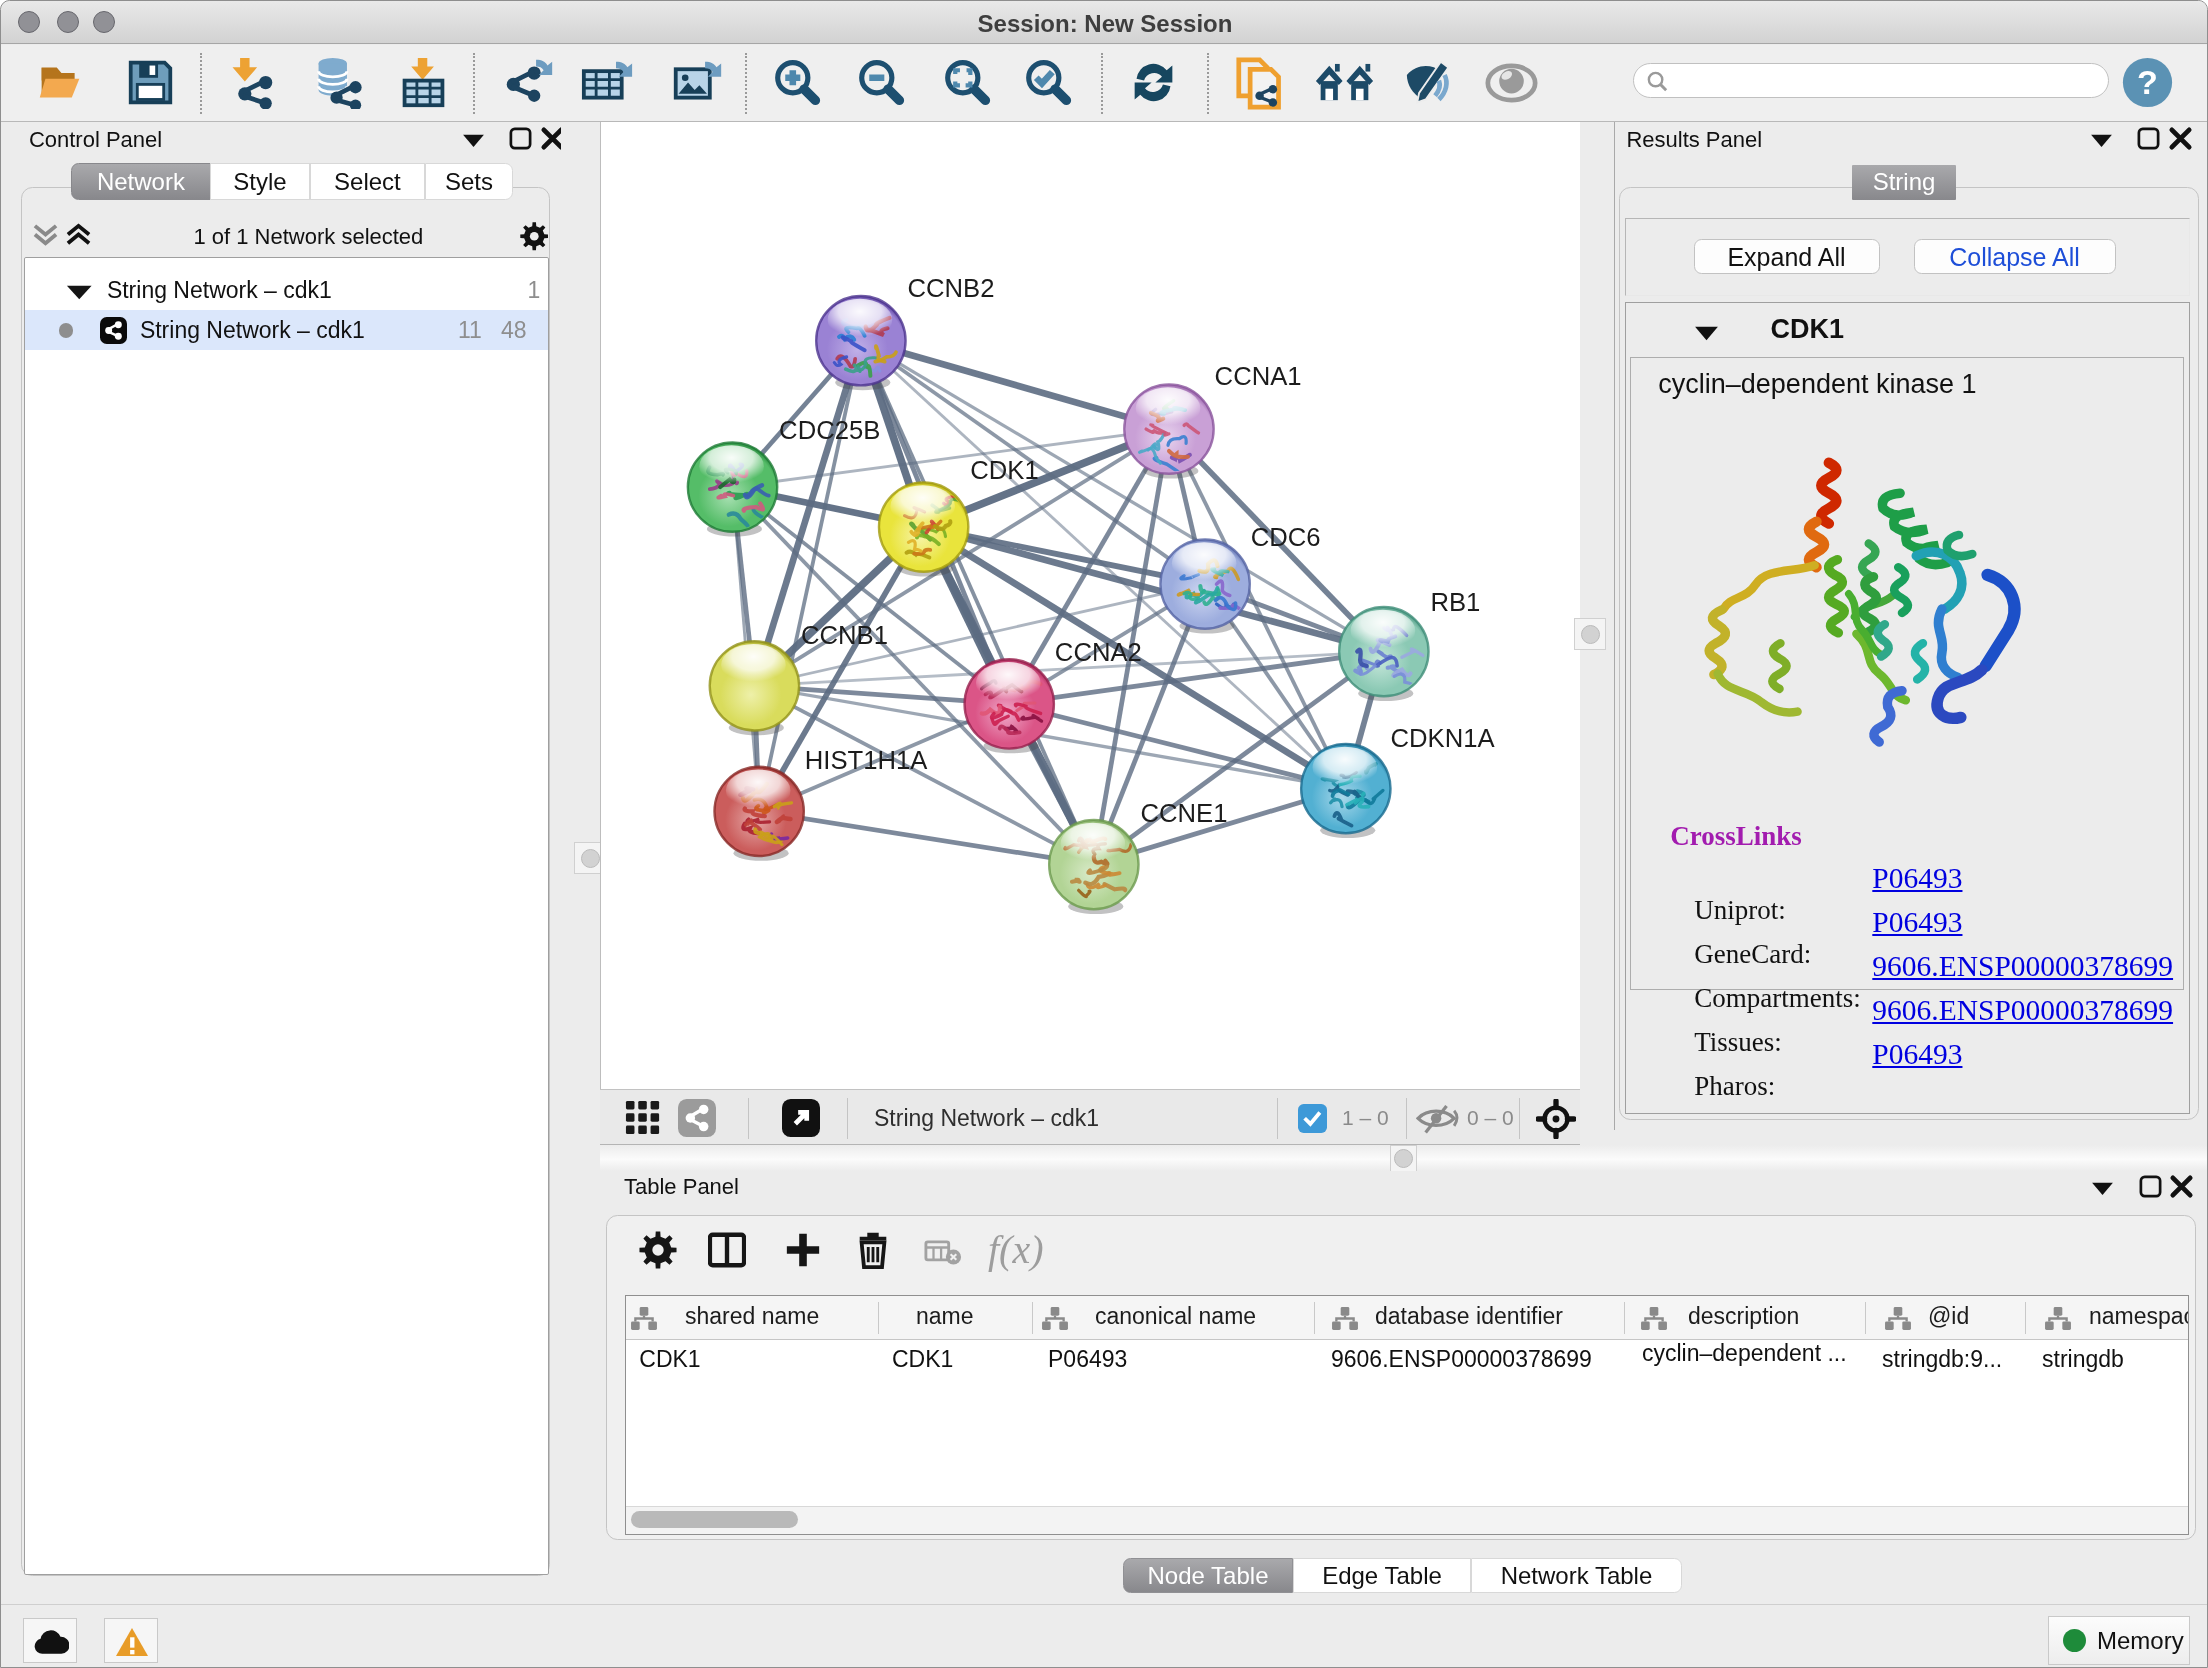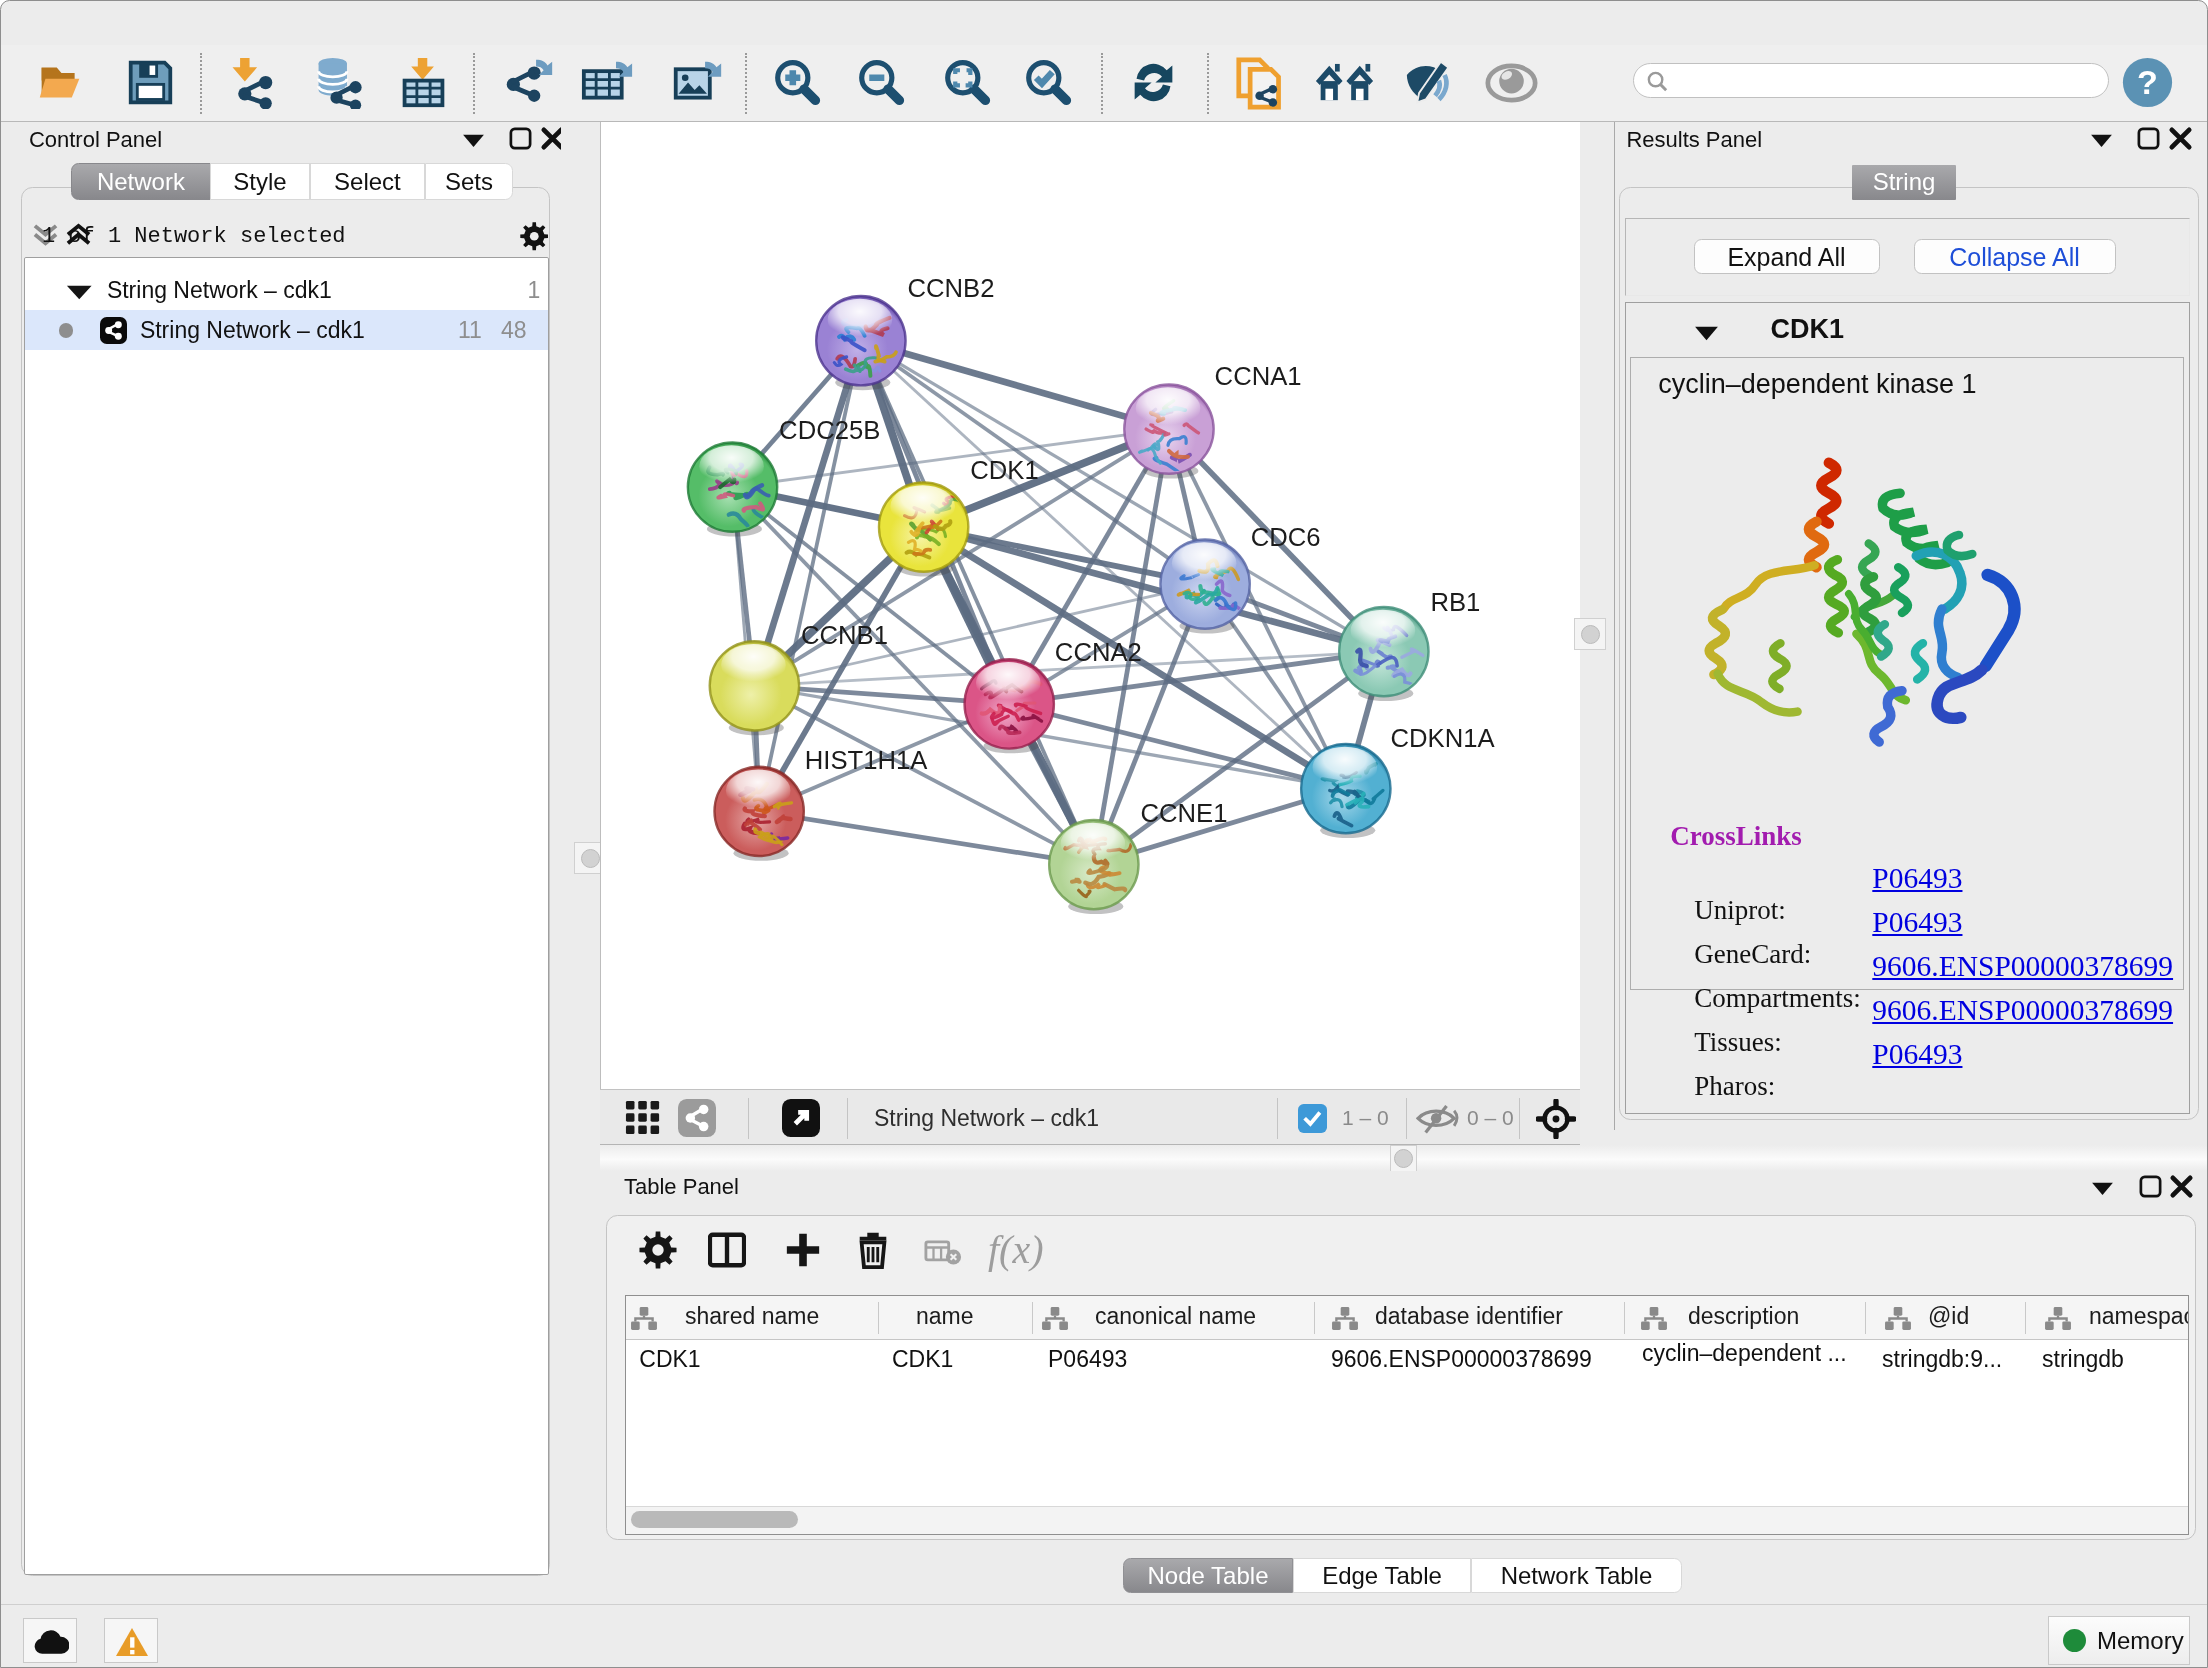"Session: New Session" div.abs { html: none -> <div> <div></div> <div></div> <div></div> <div>Session: New Session</div> </div> }
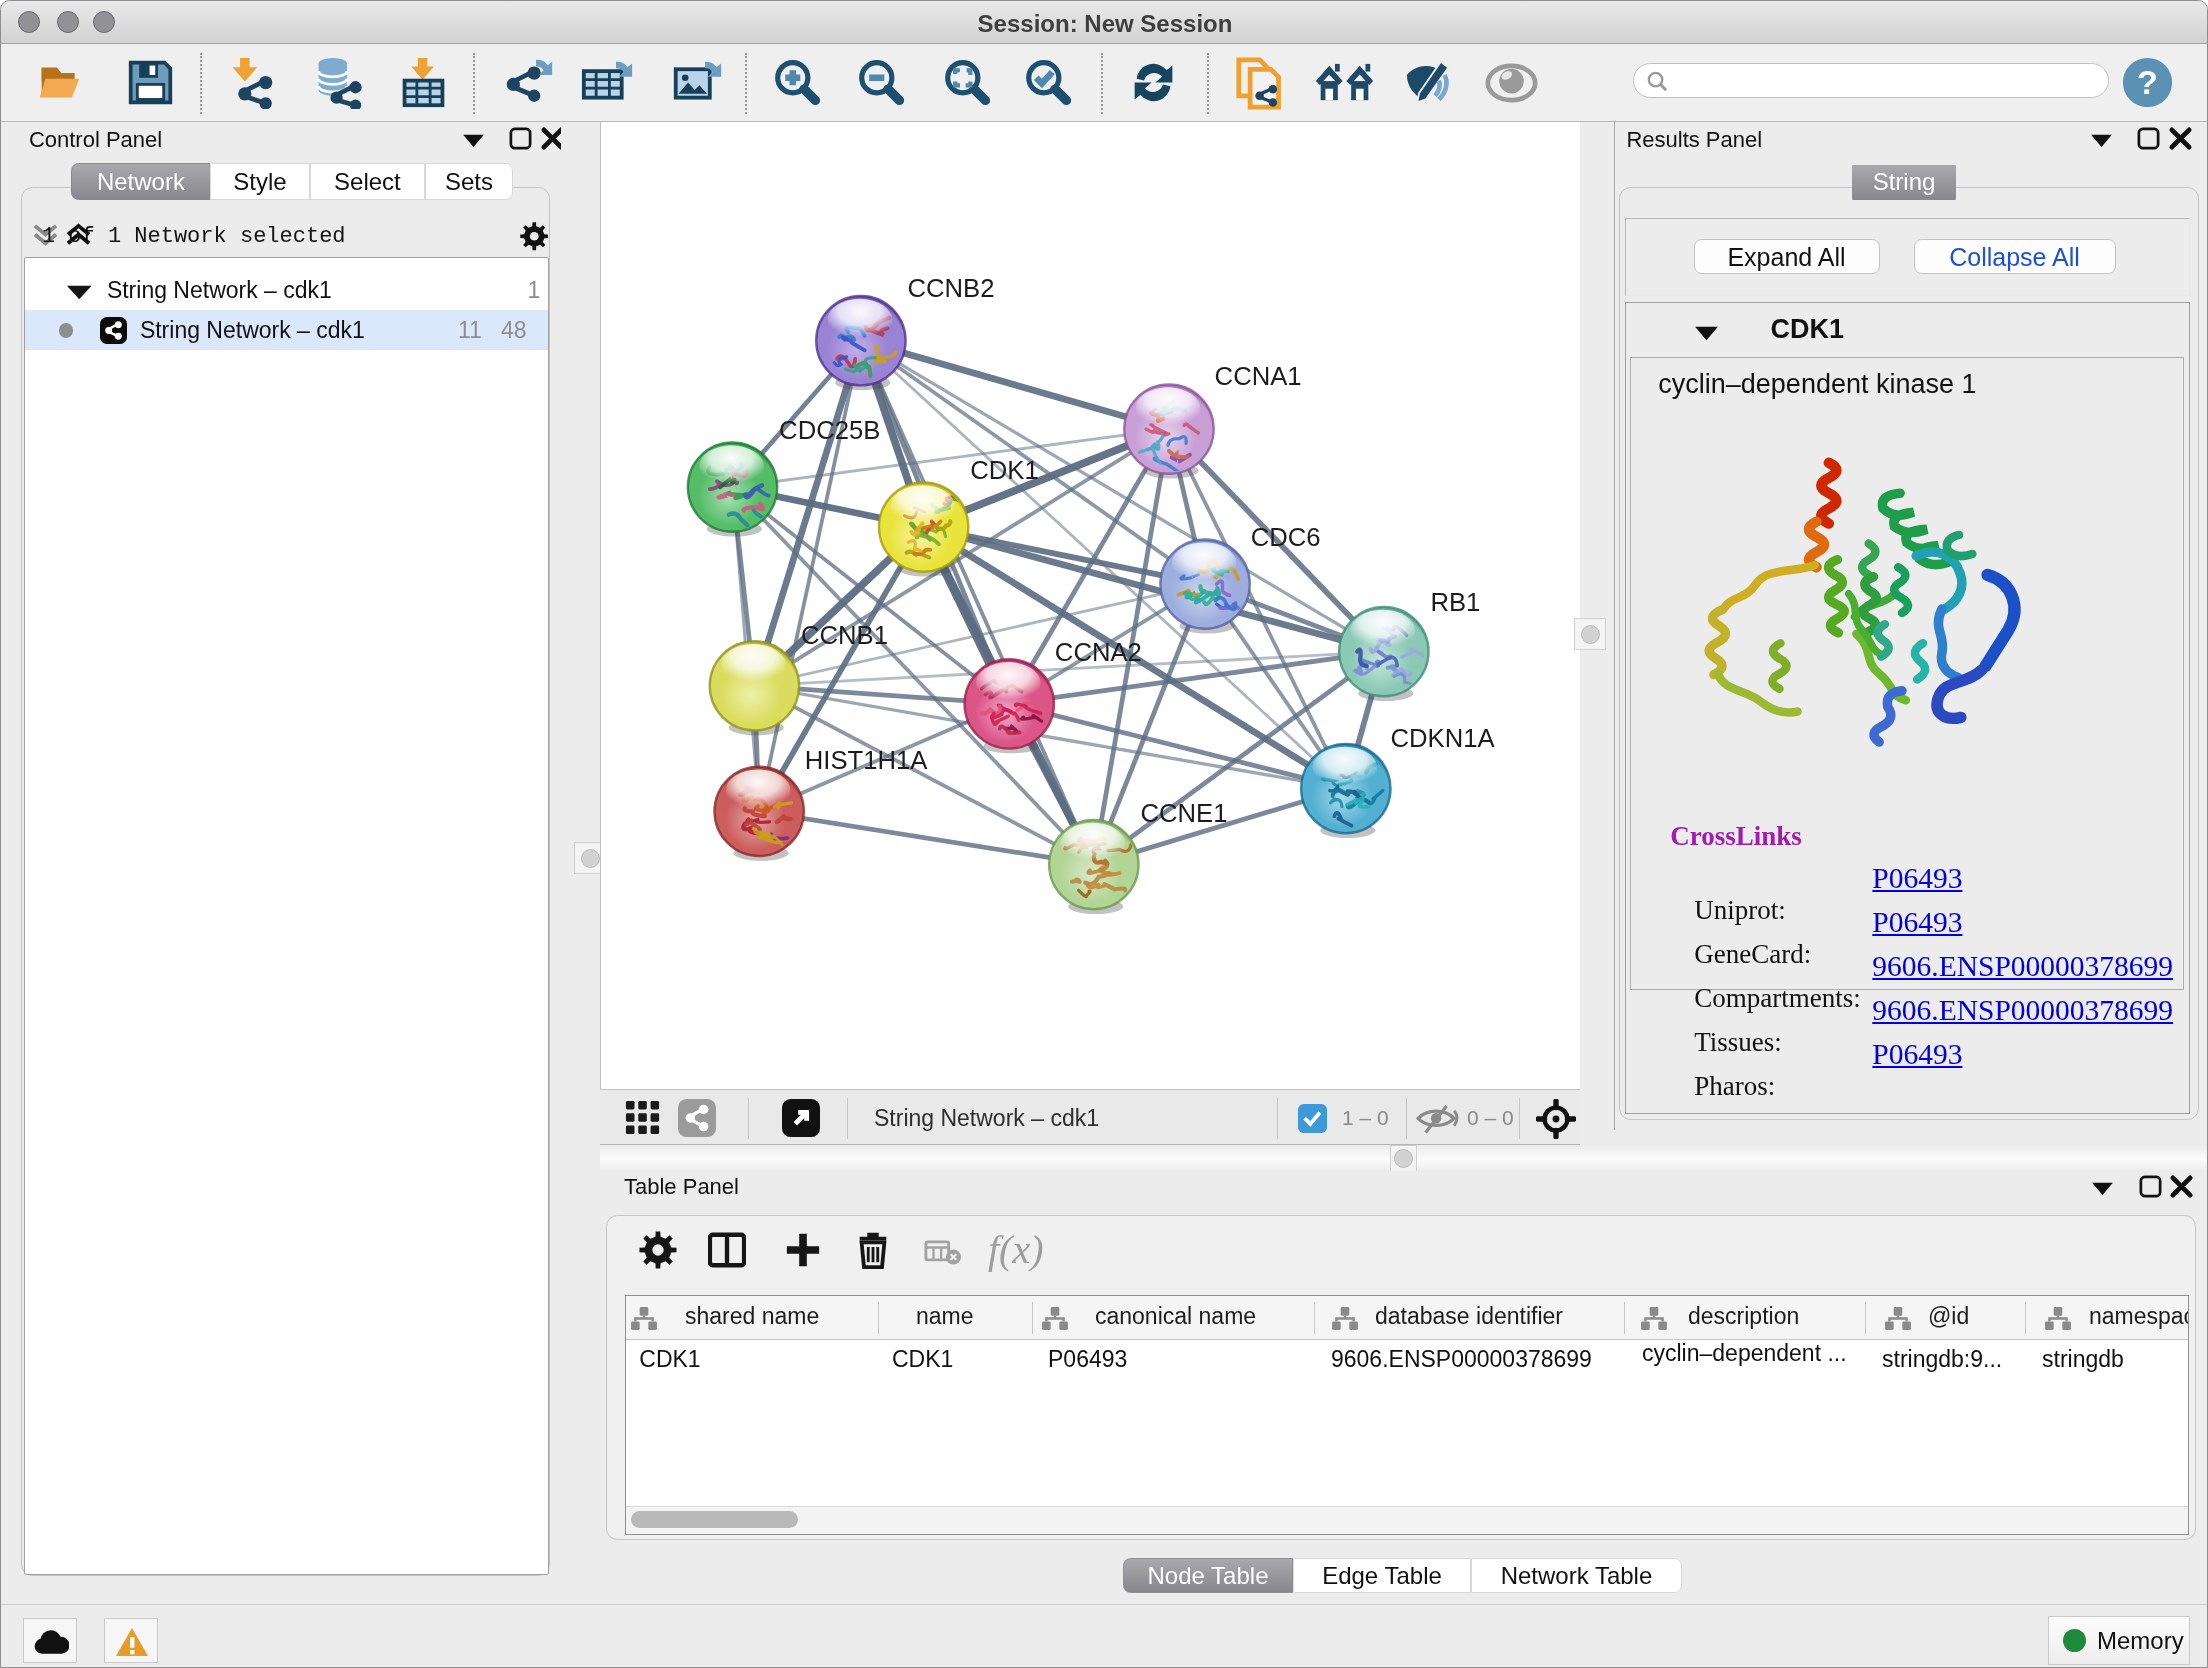"1 of 1 Network selected" div.abs { font-family: Liberation Mono, monospace -> none; text-align: none -> center }
